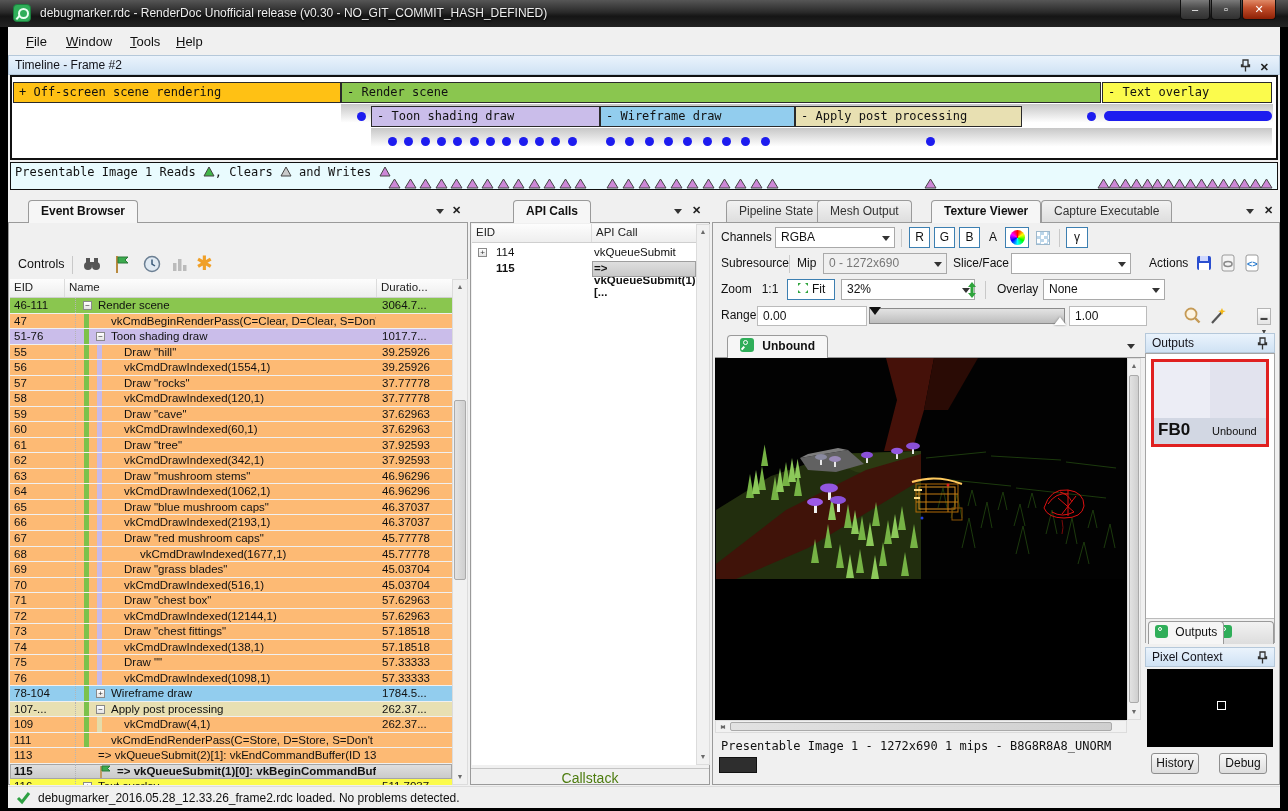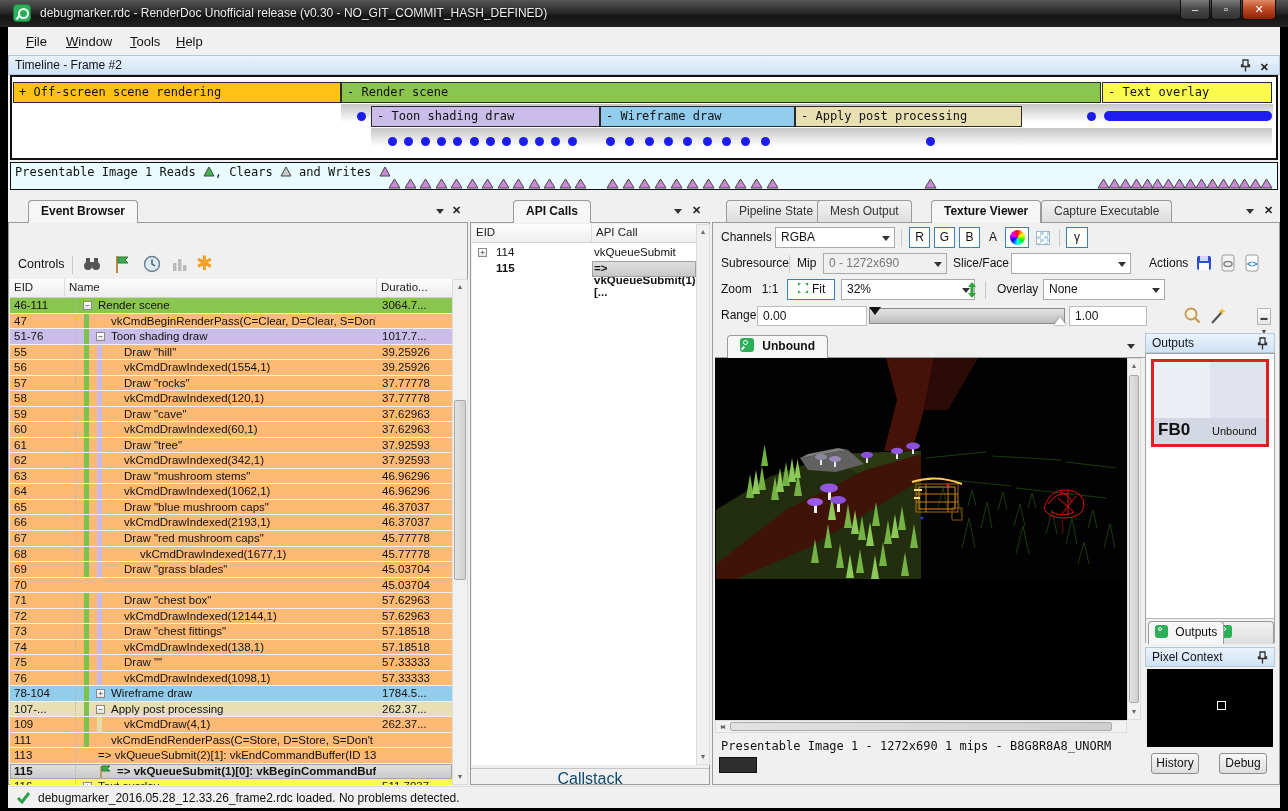"vkCmdDrawIndexed(516,1)" div.ev-name { html: none -> <div> <span></span> <span></span> <span></span> <span>vkCmdDrawIndexed(516,1)</span> </div> }
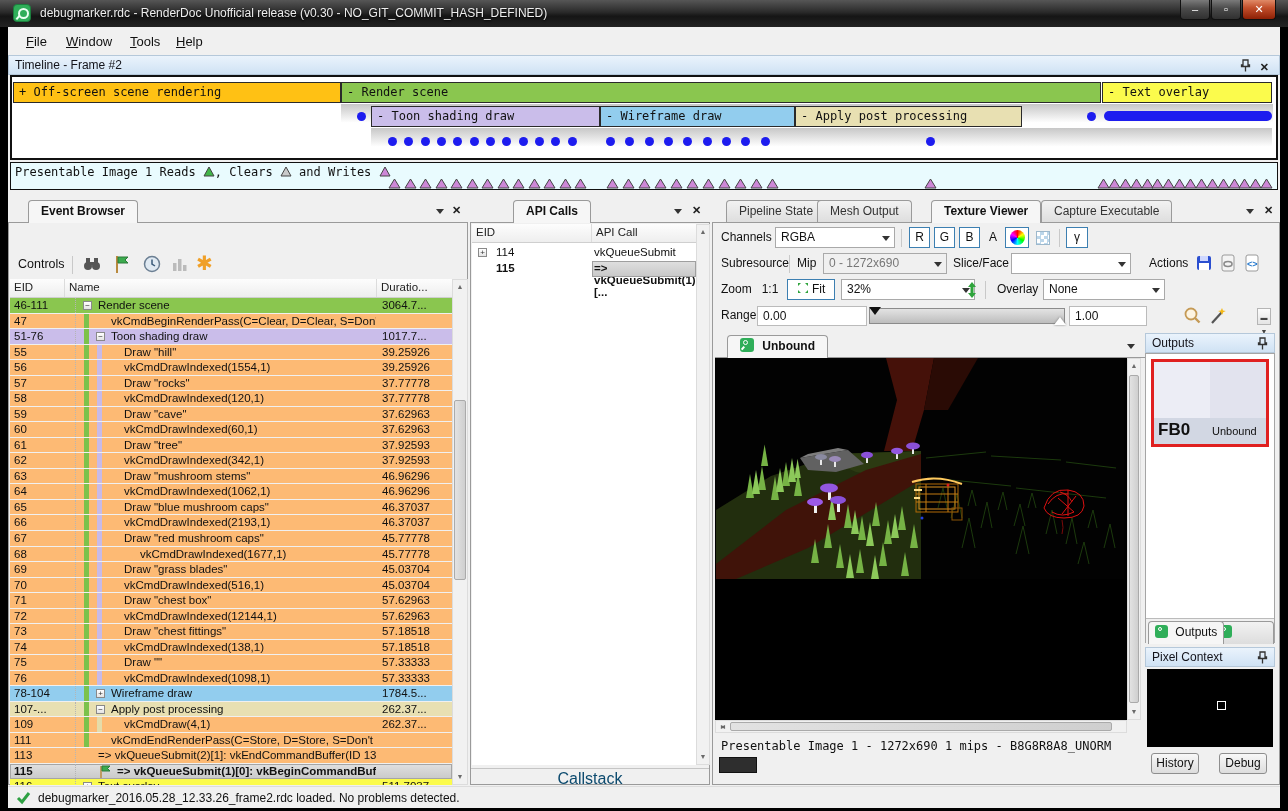"Callstack" div.abs { color: #0c4a6e -> #4d7c0f; font-size: 16px -> 14px }
